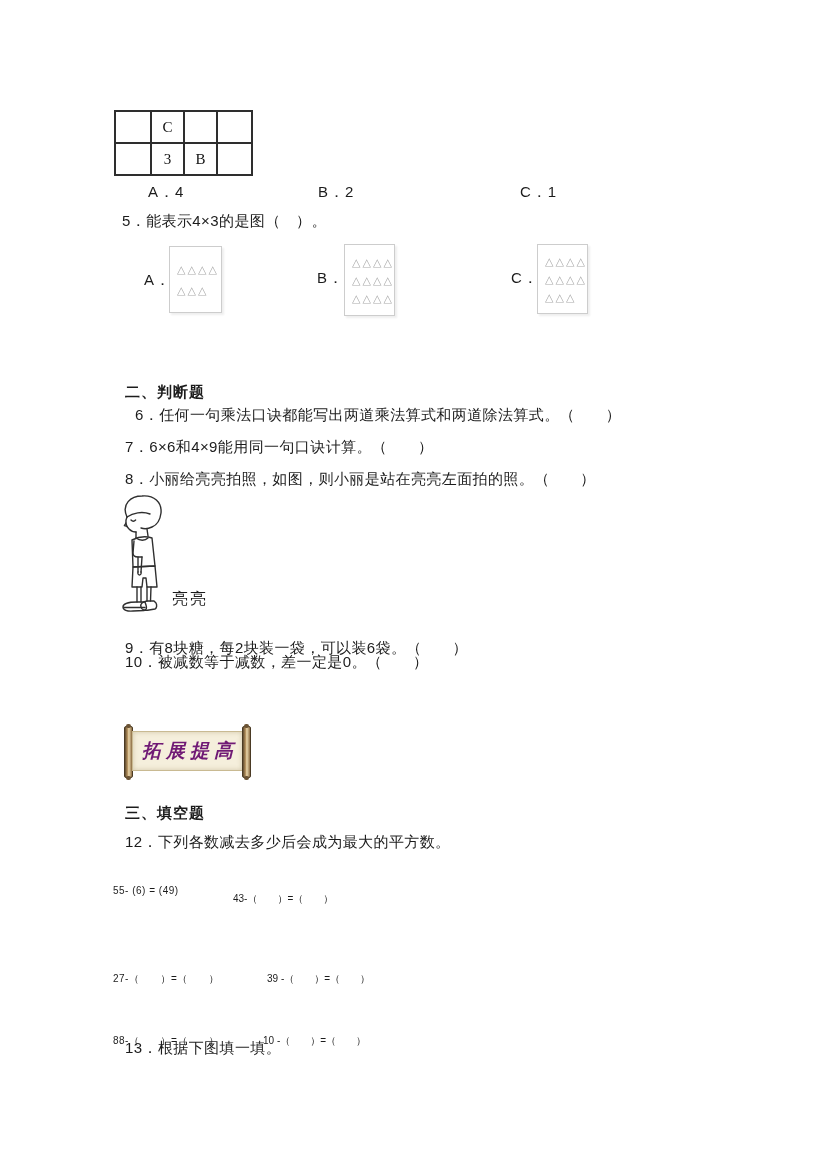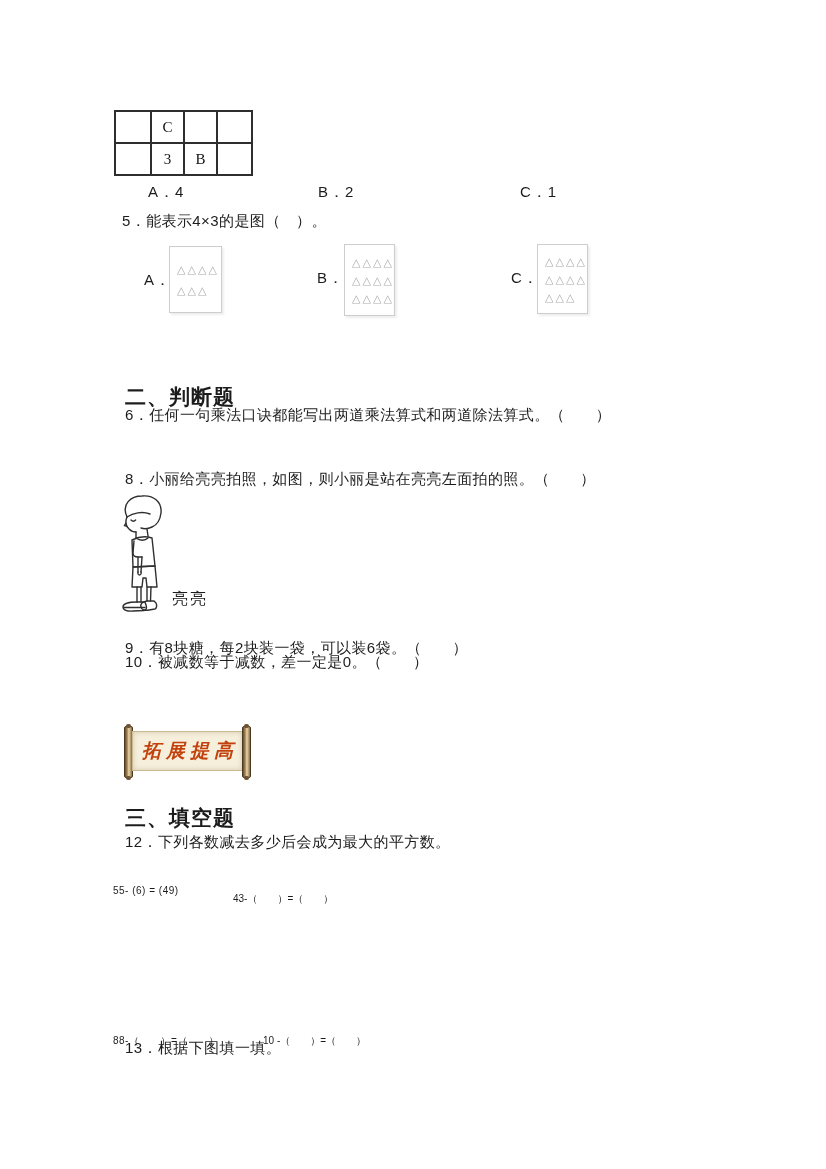"二、判断题" .sec-title { font-size: 21px -> 15px }
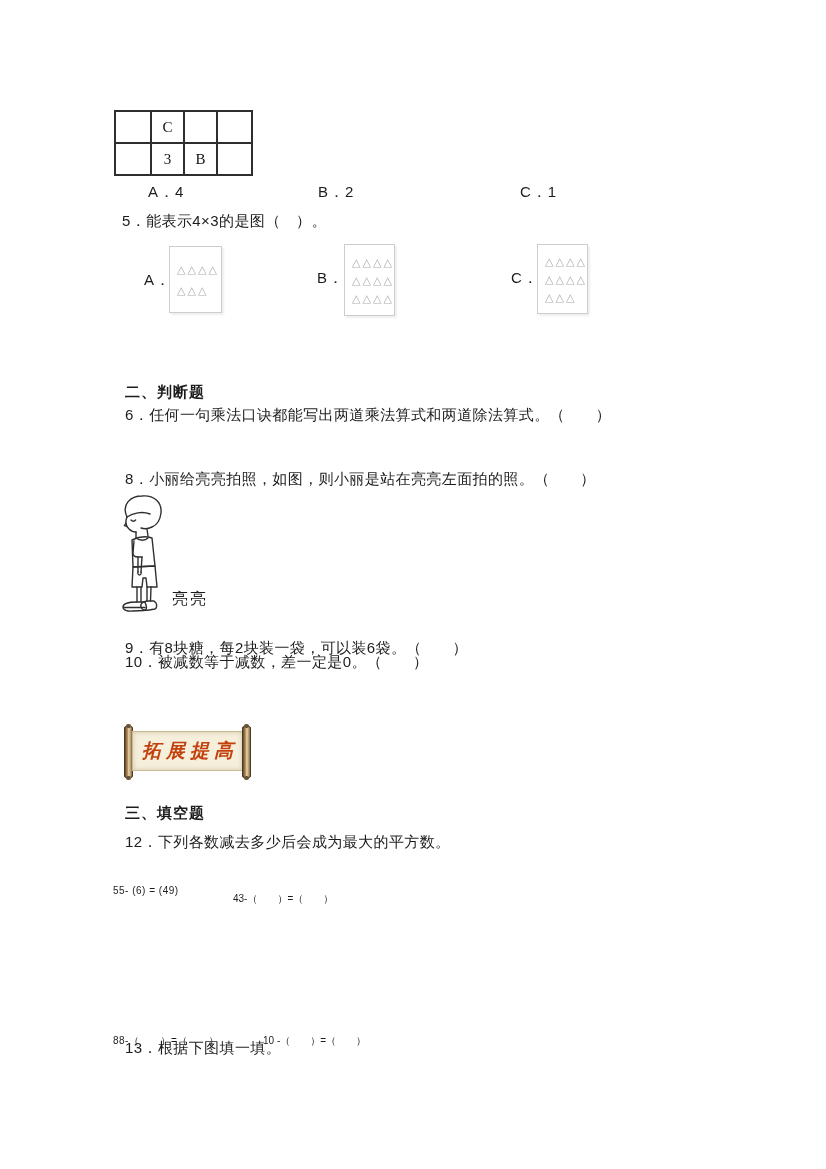"6．任何一句乘法口诀都能写出两道乘法算式和两道除法算式。（ ）" div.abs { left: 125px -> 135px }
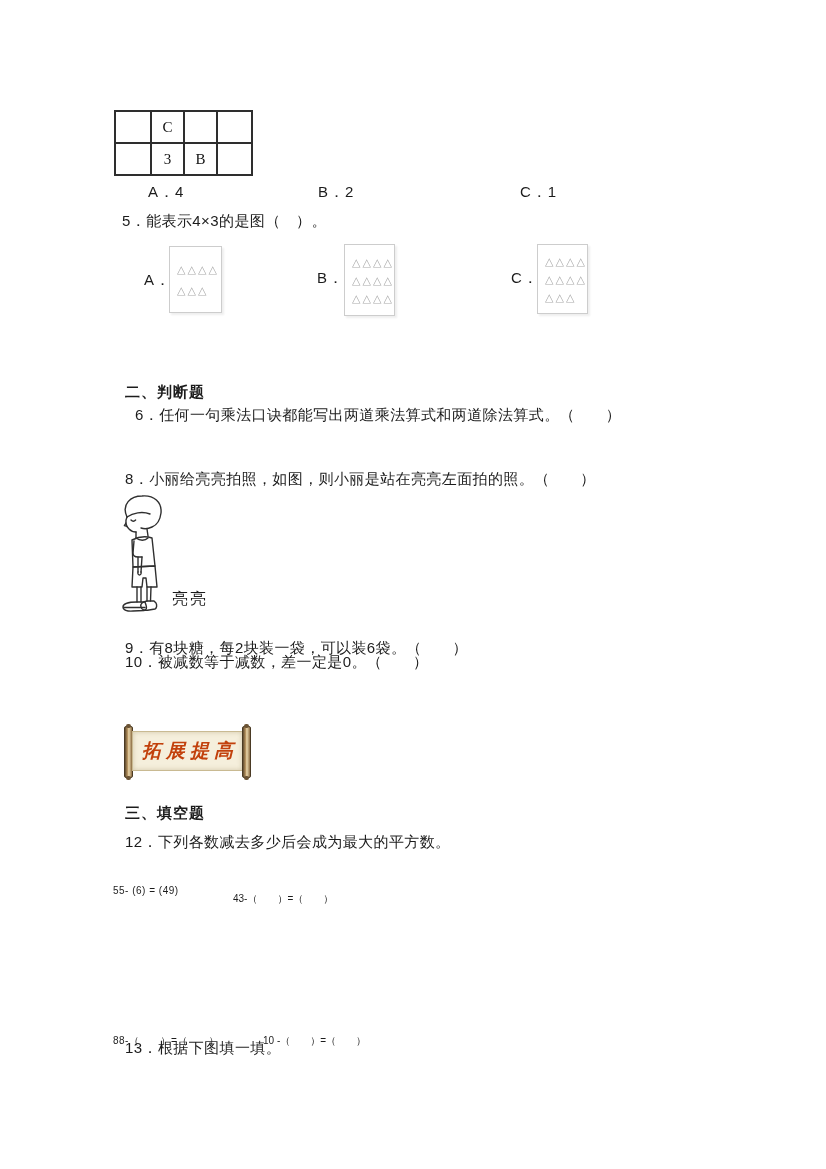"7．6×6和4×9能用同一句口诀计算。（ ）" div.abs { html: none -> <div>7．6×6和4×9能用同一句口诀计算。（ ）</div> }
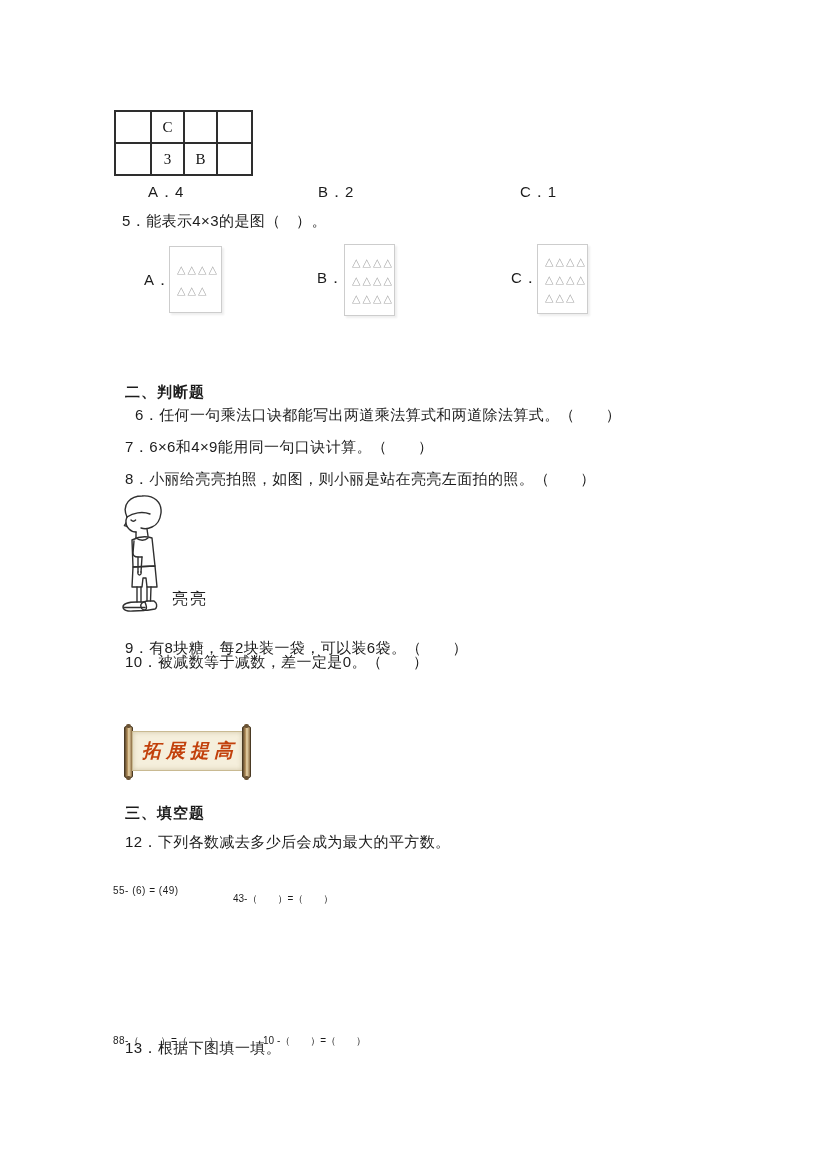"拓展提高" .banner .banner-text { color: #c2410c -> #701a75 }
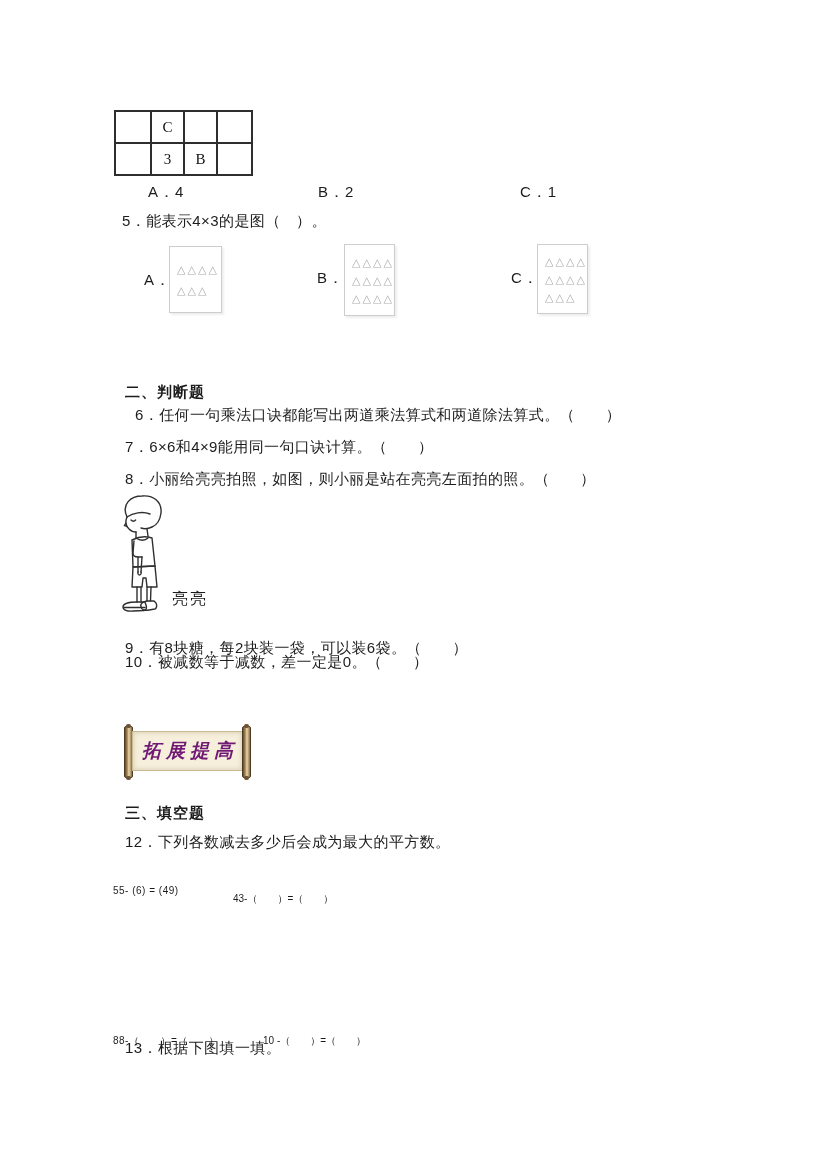"27-（ ）=（ ）" div.abs { html: none -> <div> <span>27-（ ）=（ ）</span> <span>39 -（ ）=（ ）</span> </div> }
